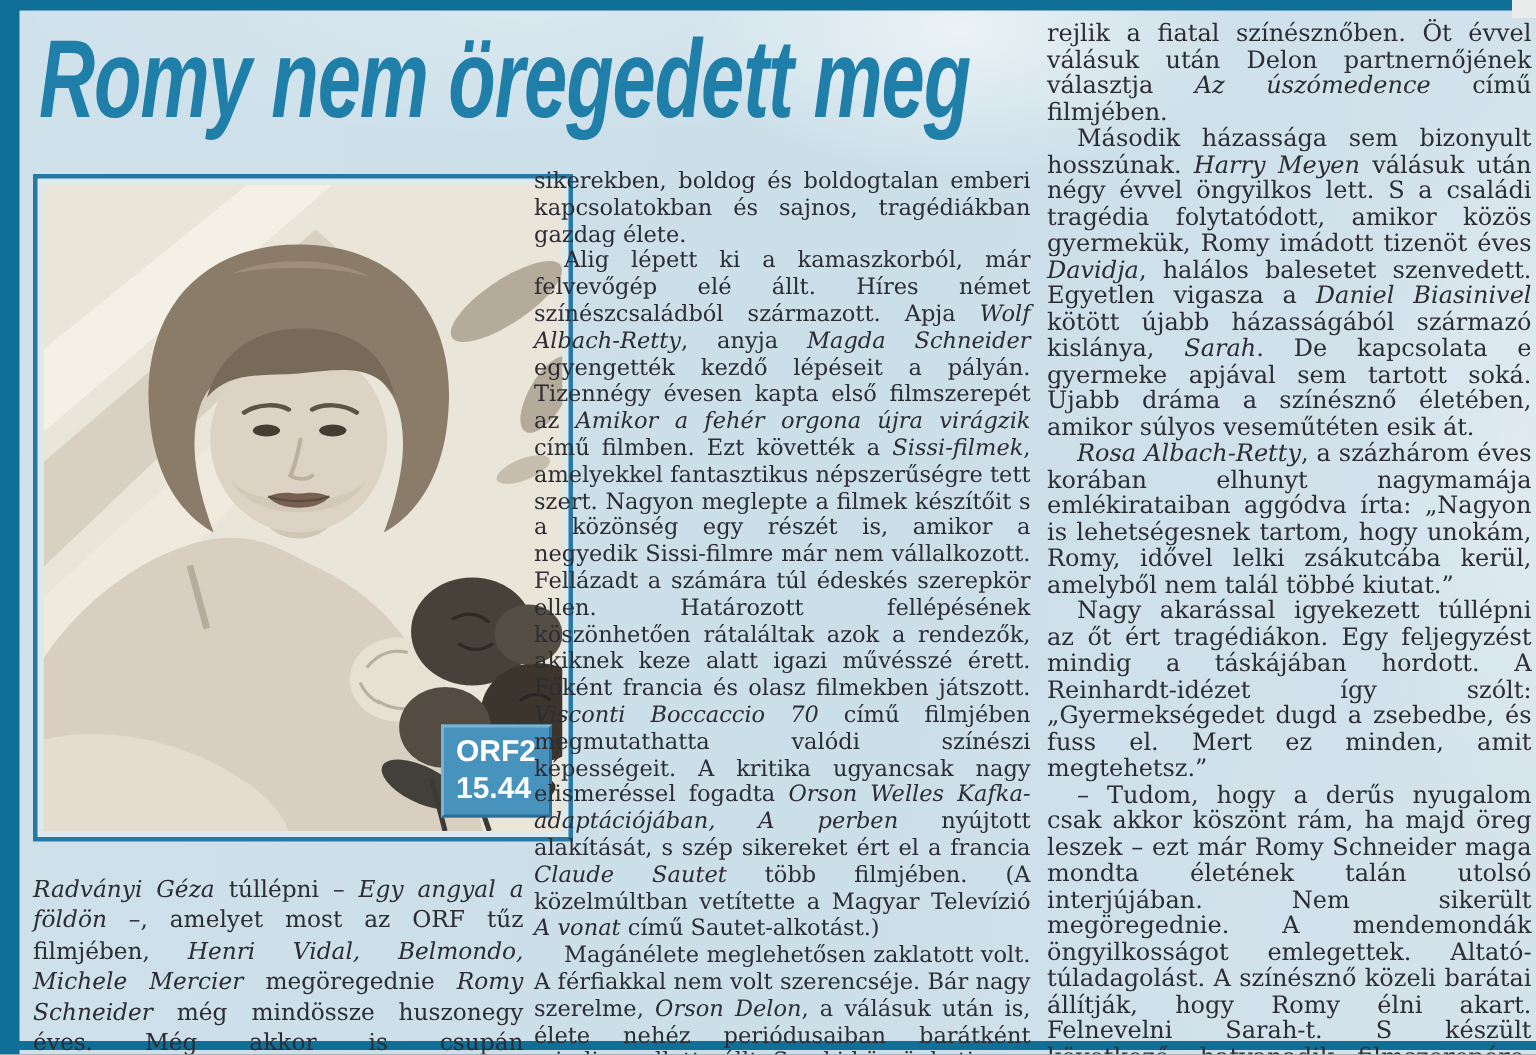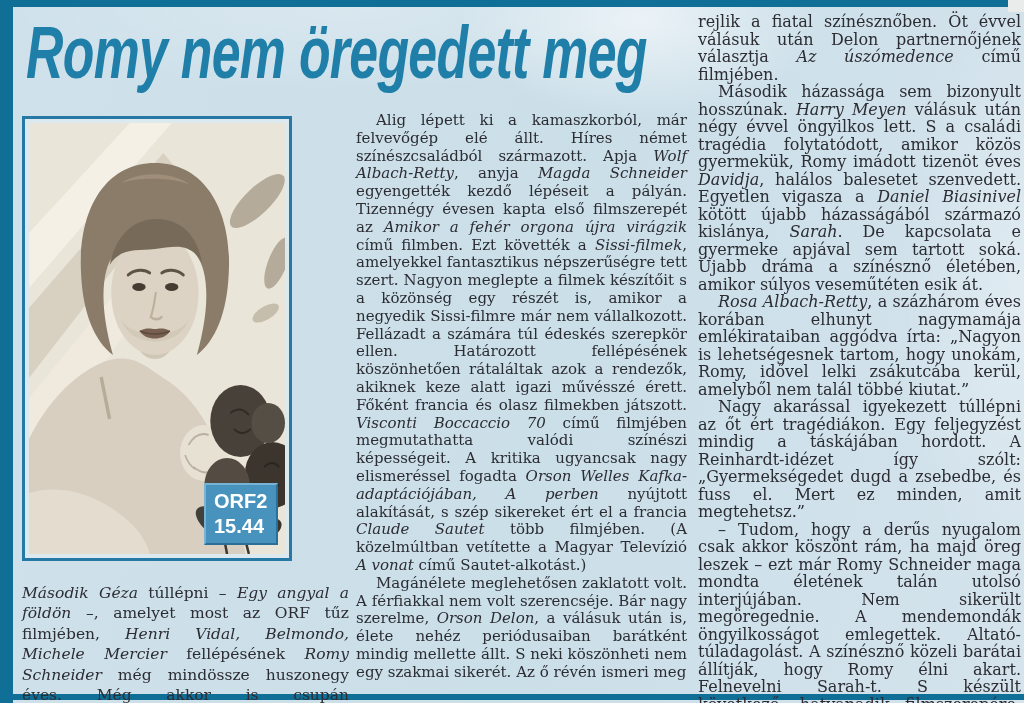"sikerekben, boldog és boldogtalan emberi" p.para { html: none -> <p><span>sikerekben, boldog és boldogtalan emberi kapcsolatokban és sajnos, tragédiákban gazdag élete.</span></p> }
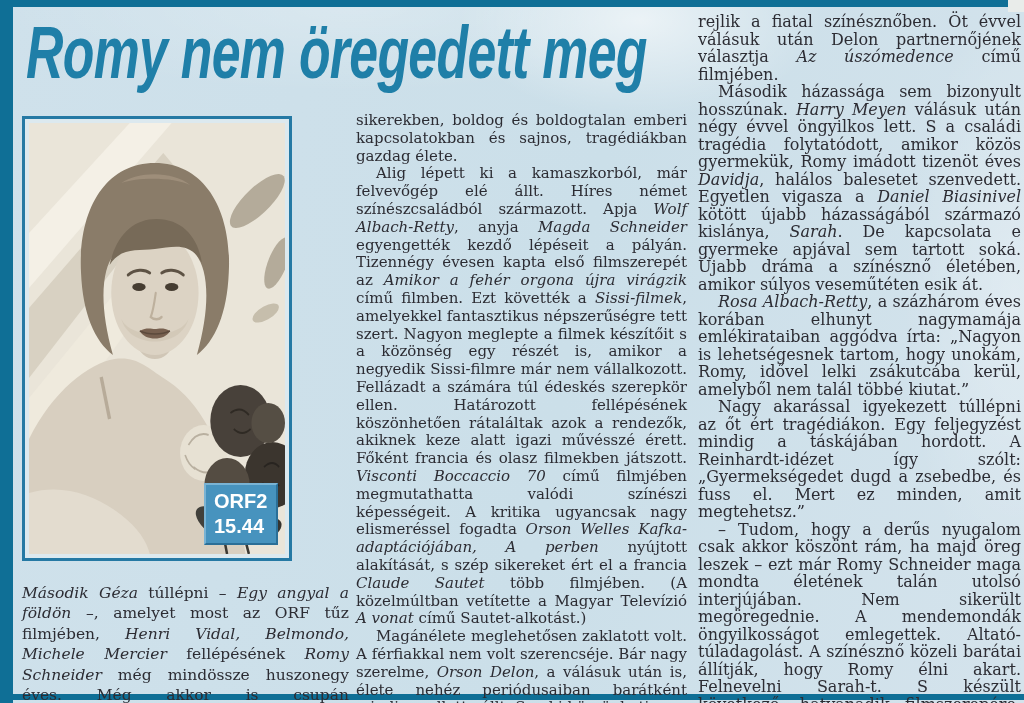"ORF2" .photo-frame { width: 270px -> 360px }
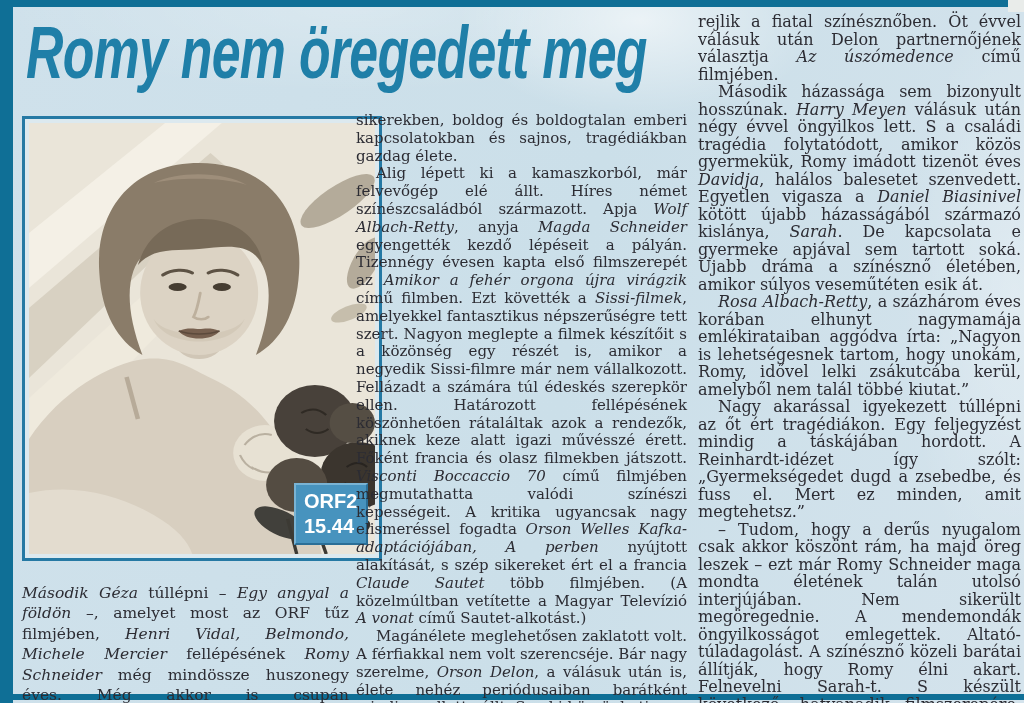"Második Géza" i { text: Második -> Radványi }
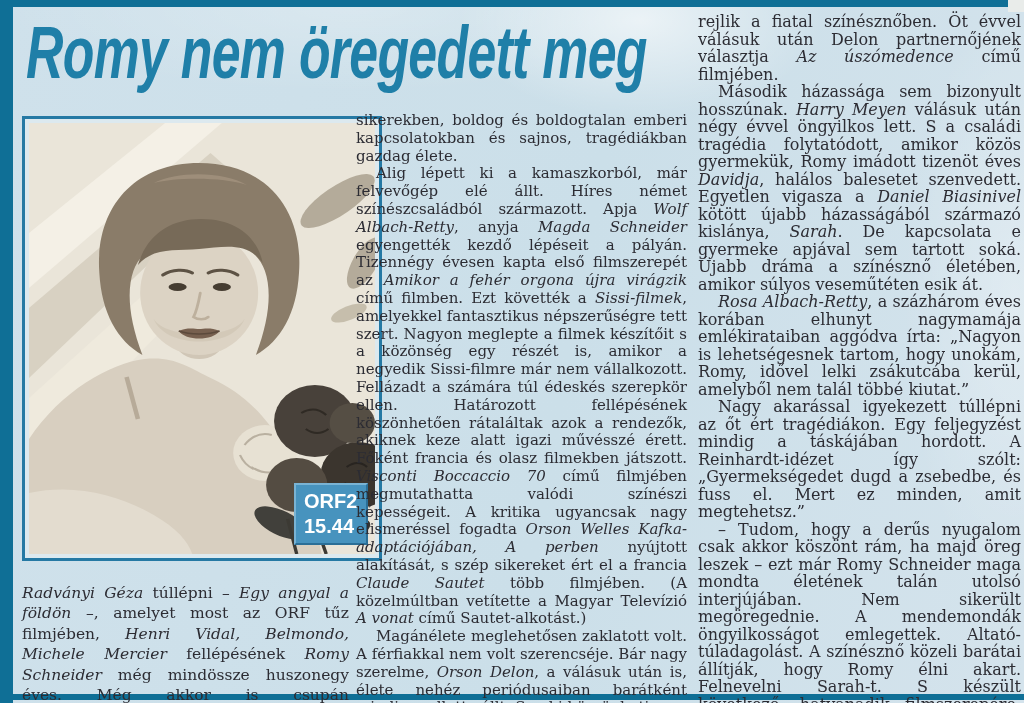"fellépésének" span { text: fellépésének -> megöregednie }
